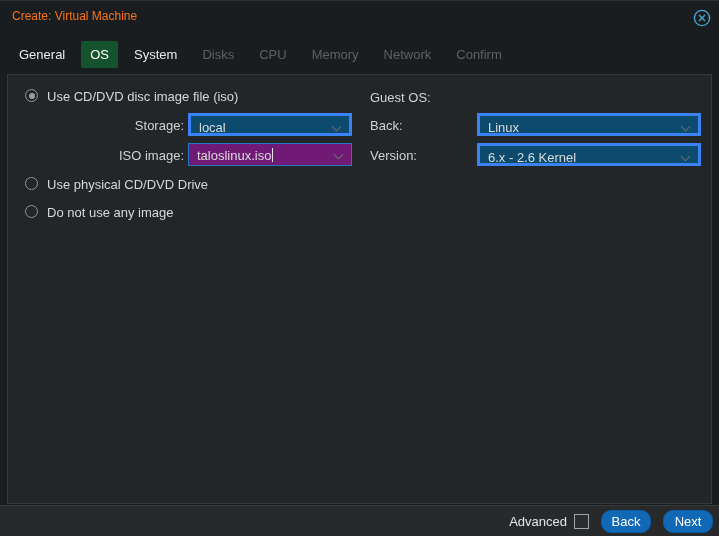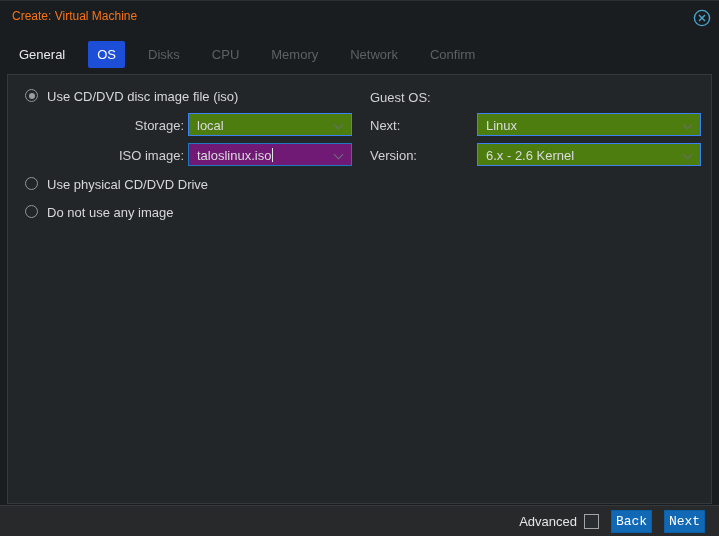"General" .tabs { gap: 14px -> 7px }
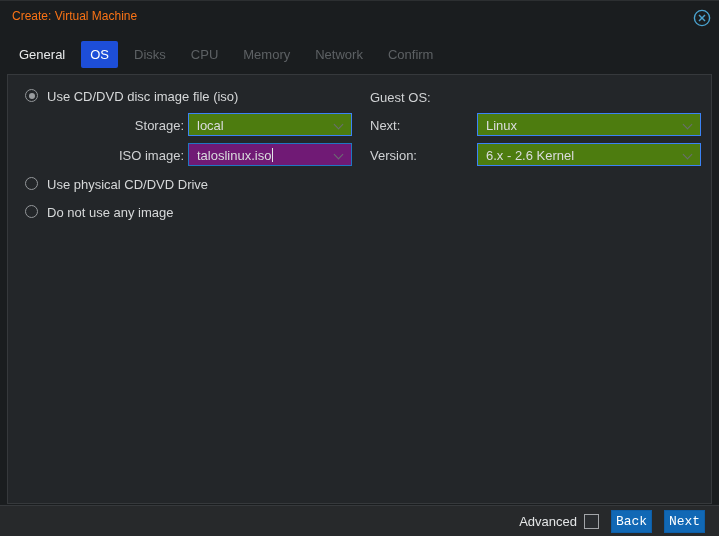"OS" .tab.active { background: #1d4ed8 -> #14532d }
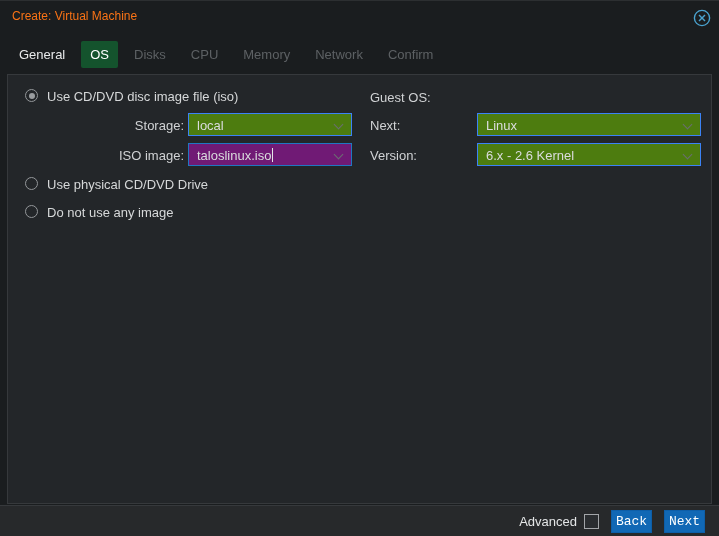"System" div.tab { html: none -> <div>System</div> }
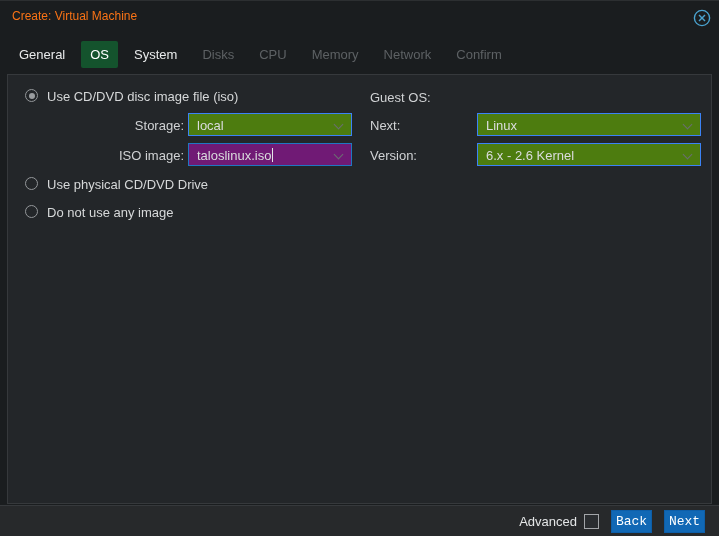"local" .field { background: #4d7c0f -> #0c4a6e; border: 1px solid #3b82f6 -> 3px solid #3b82f6 }
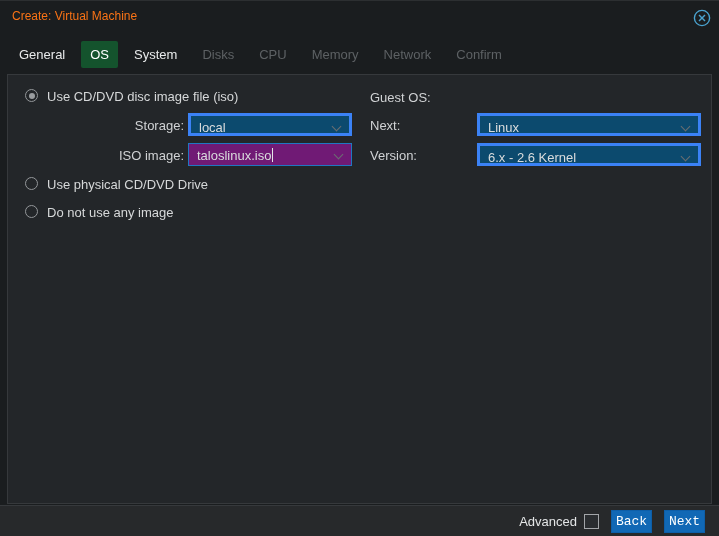"Next:" div.flabel { text: Next -> Back }
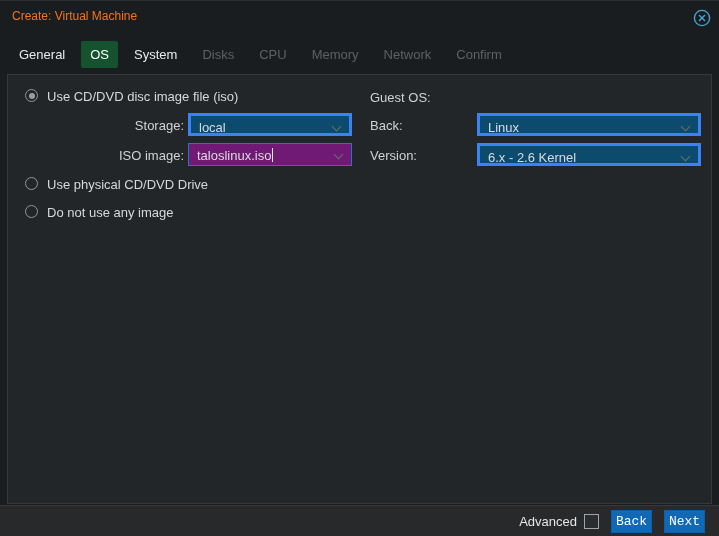"Advanced" .footer { padding-right: 14px -> 6px }
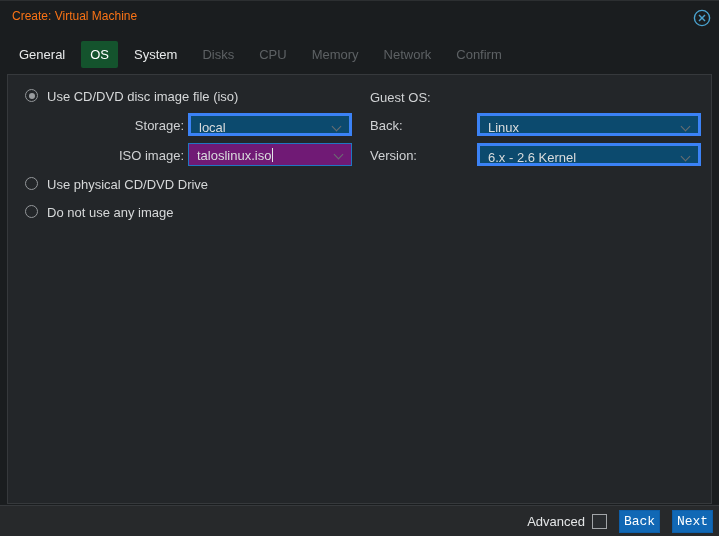"Back" .btn { border-radius: 0 -> 10px; font-family: Liberation Mono, monospace -> Liberation Sans, sans-serif; width: 41px -> 50px }
